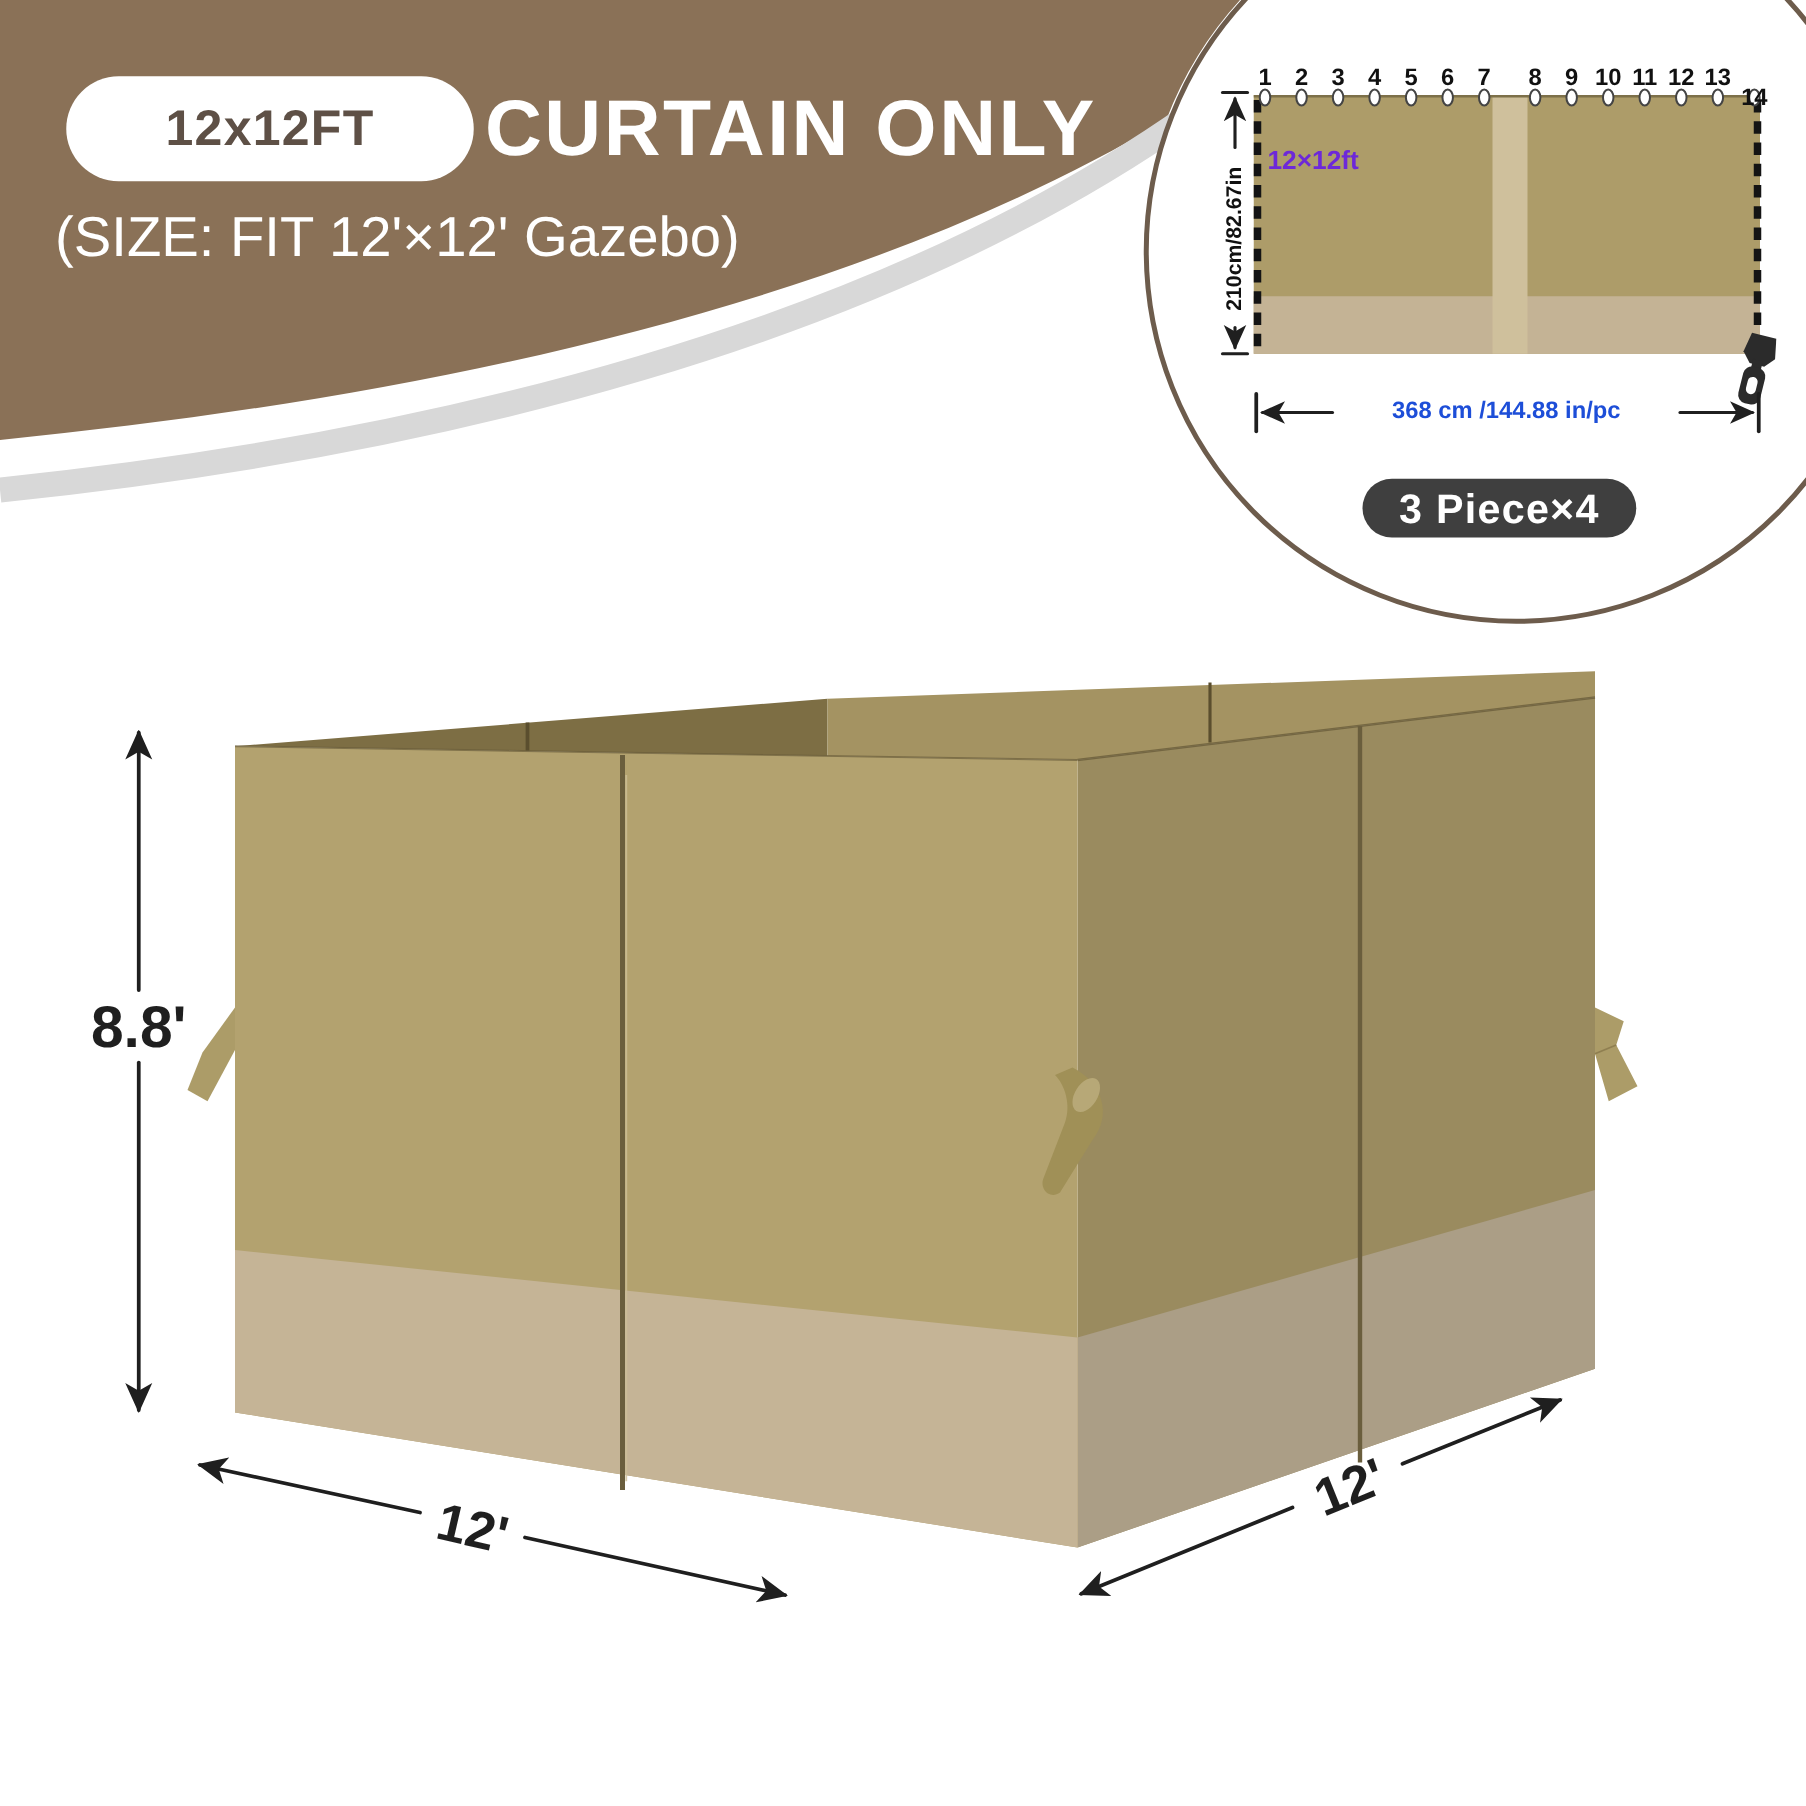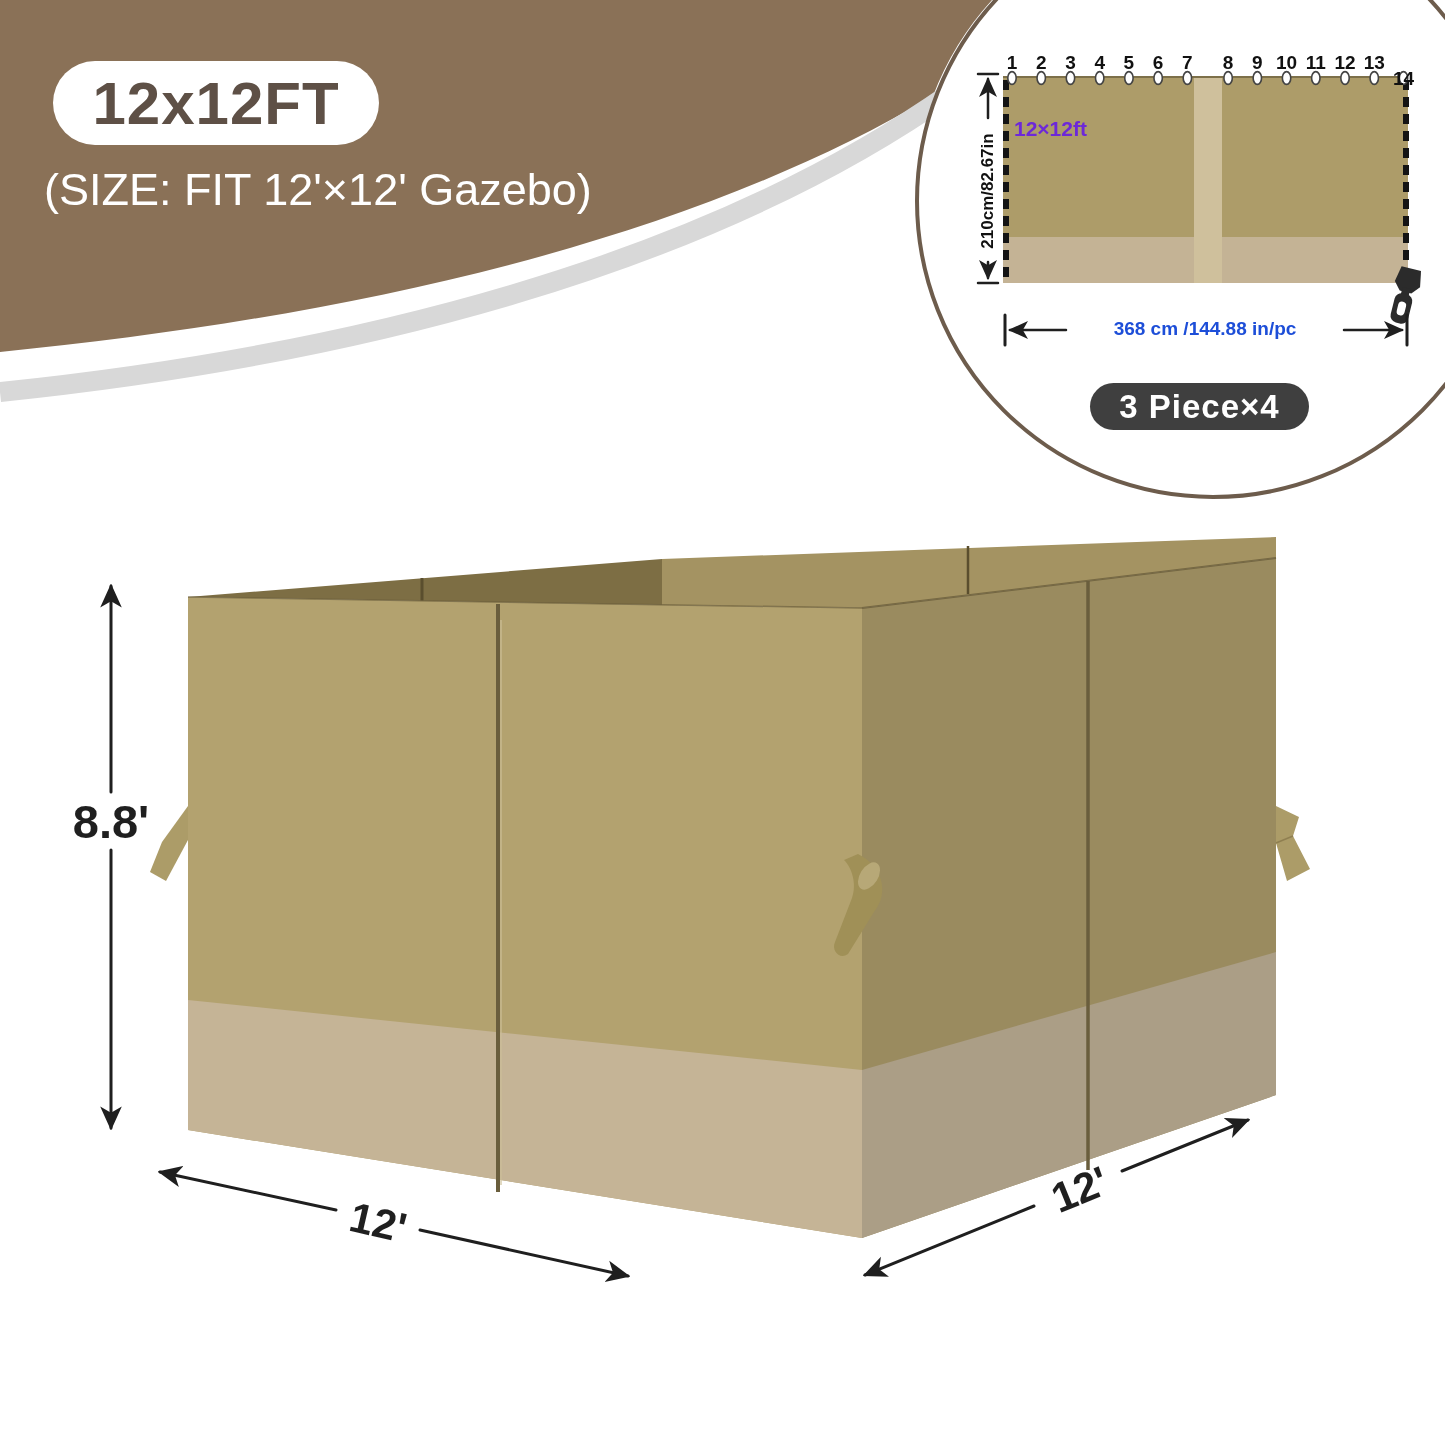"12x12FT" .badge-text { font-size: 60px -> 40px }
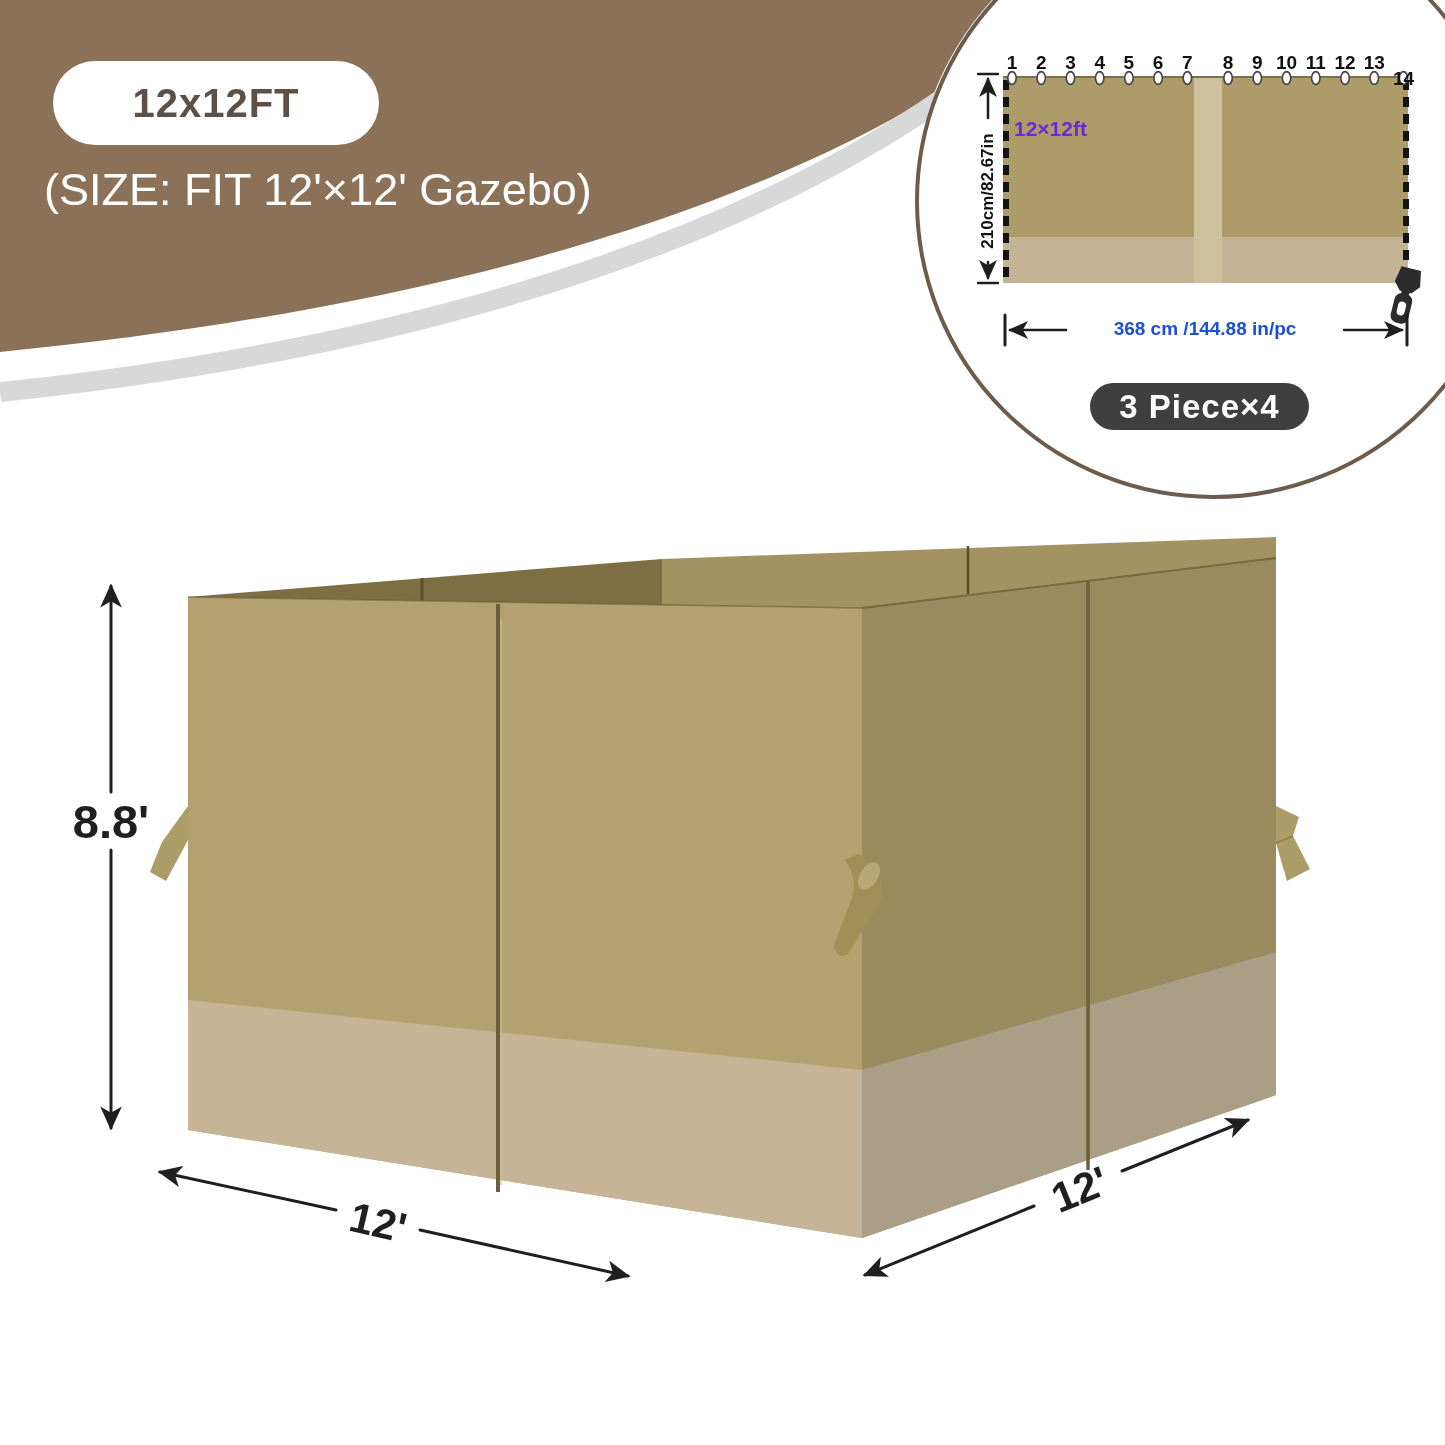"CURTAIN ONLY" div.ov { html: none -> <div>CURTAIN ONLY</div> }
